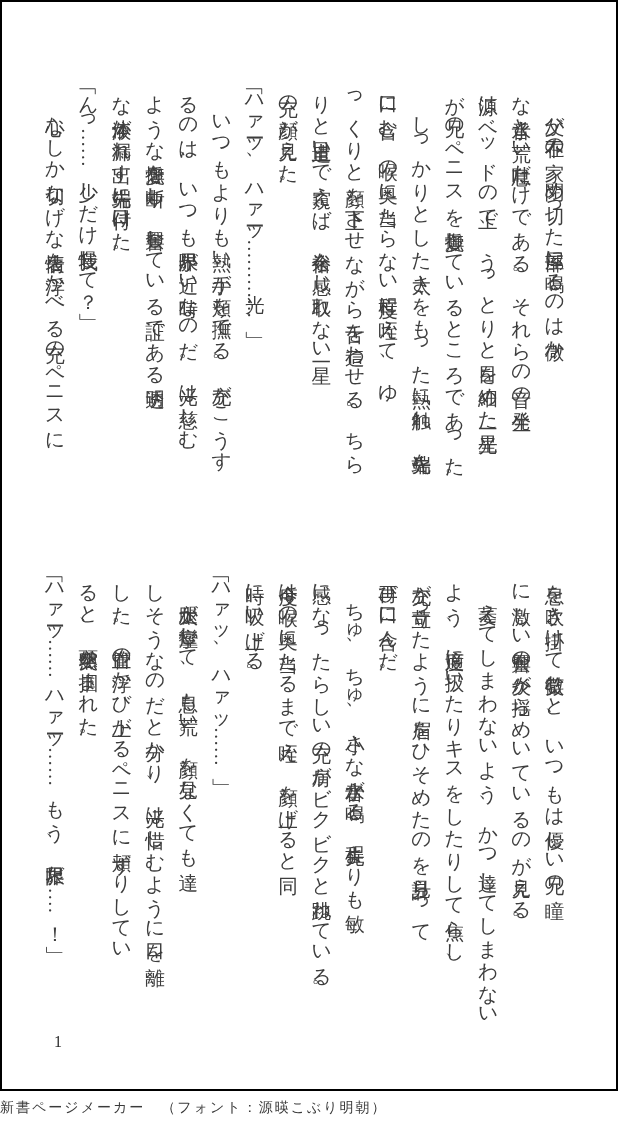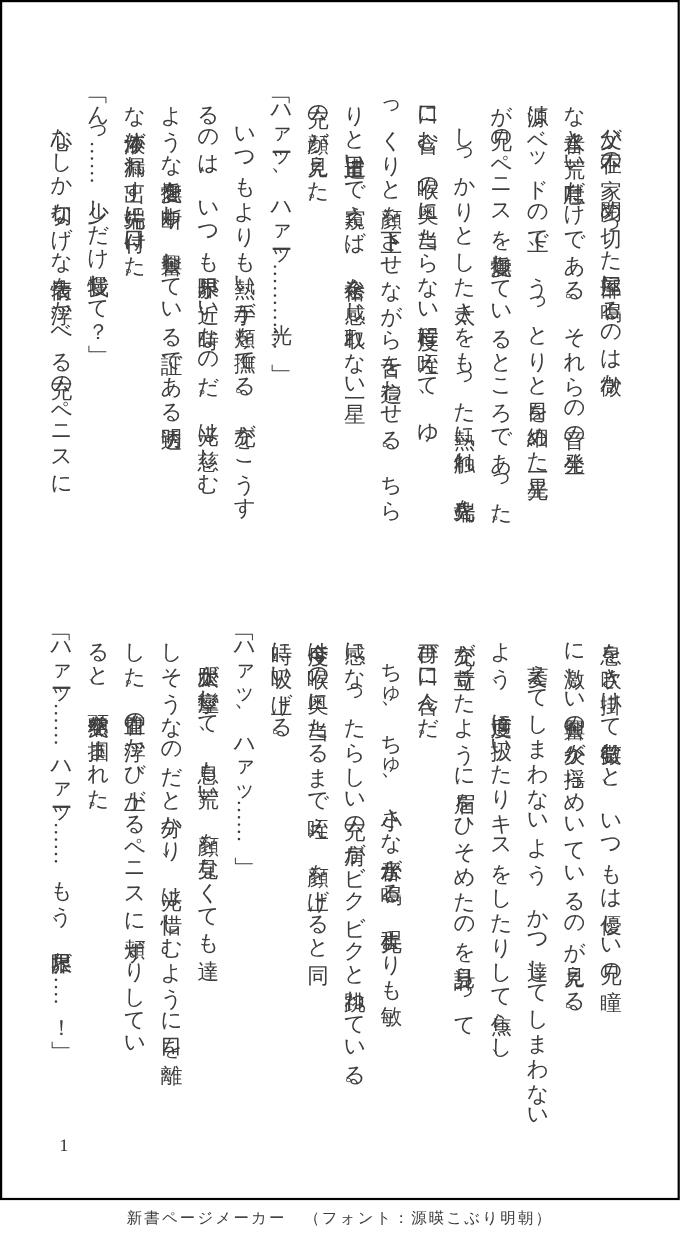"新書ページメーカー （フォント：源暎こぶり明朝）" .footer-caption { text-align: center -> none }
